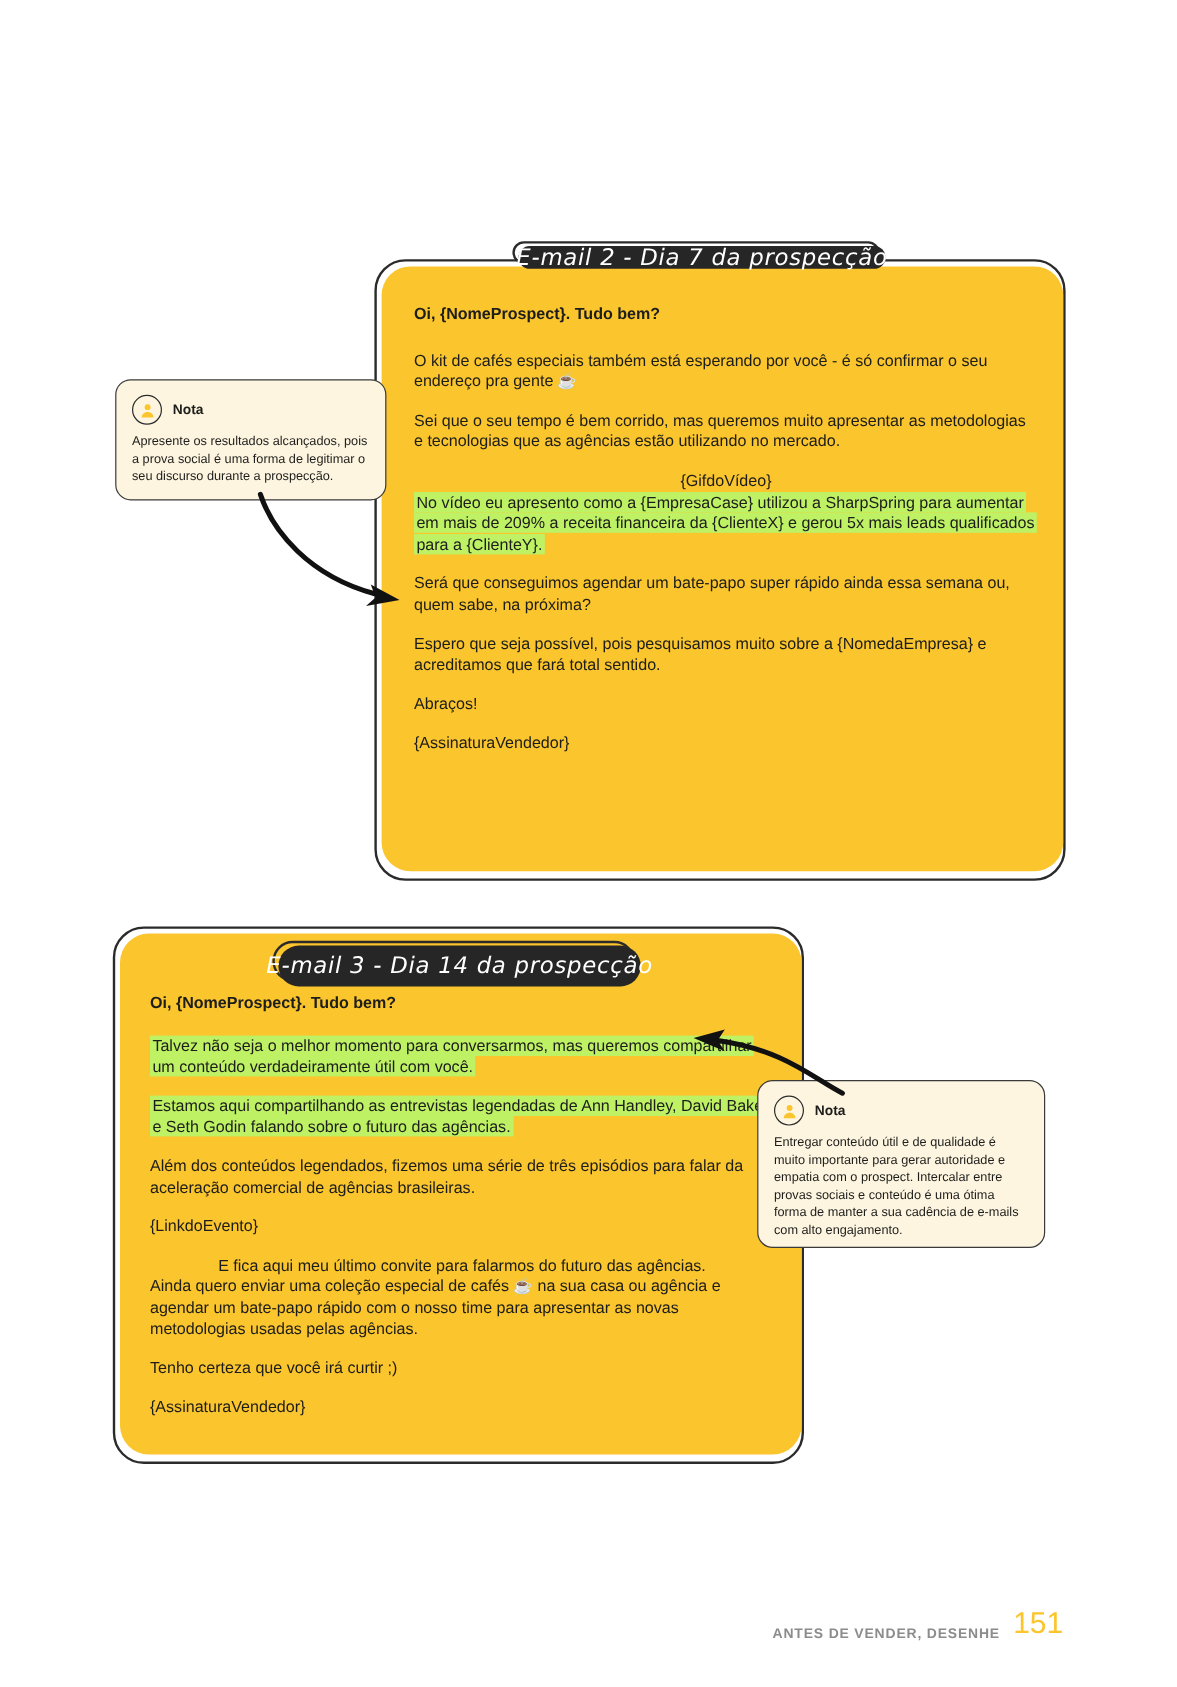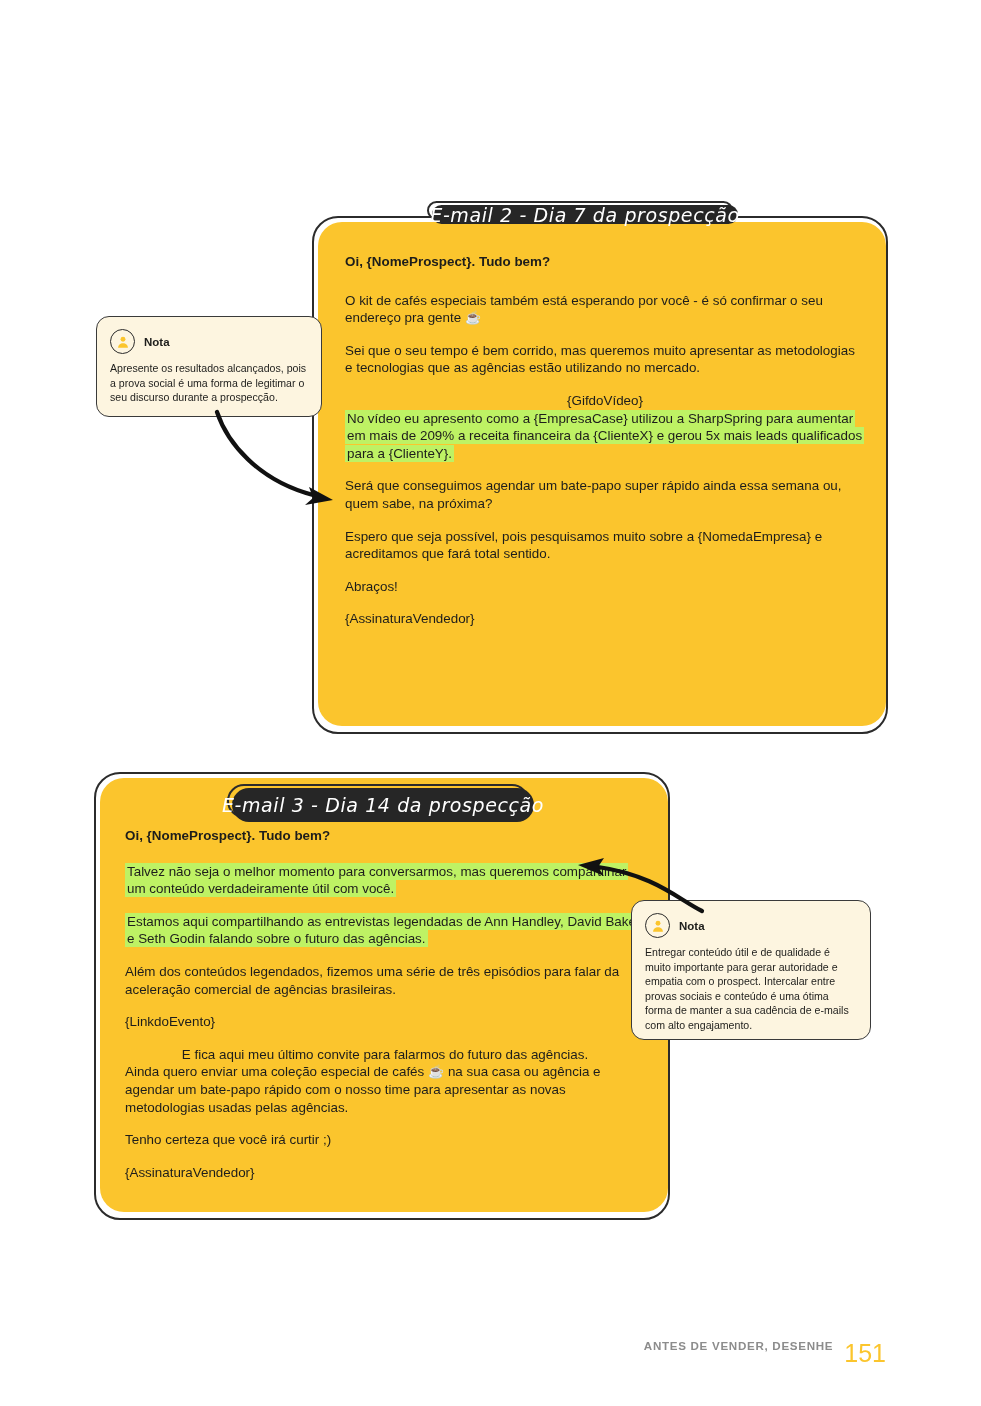"ANTES DE VENDER, DESENHE" .footer { align-items: flex-start -> flex-end }
